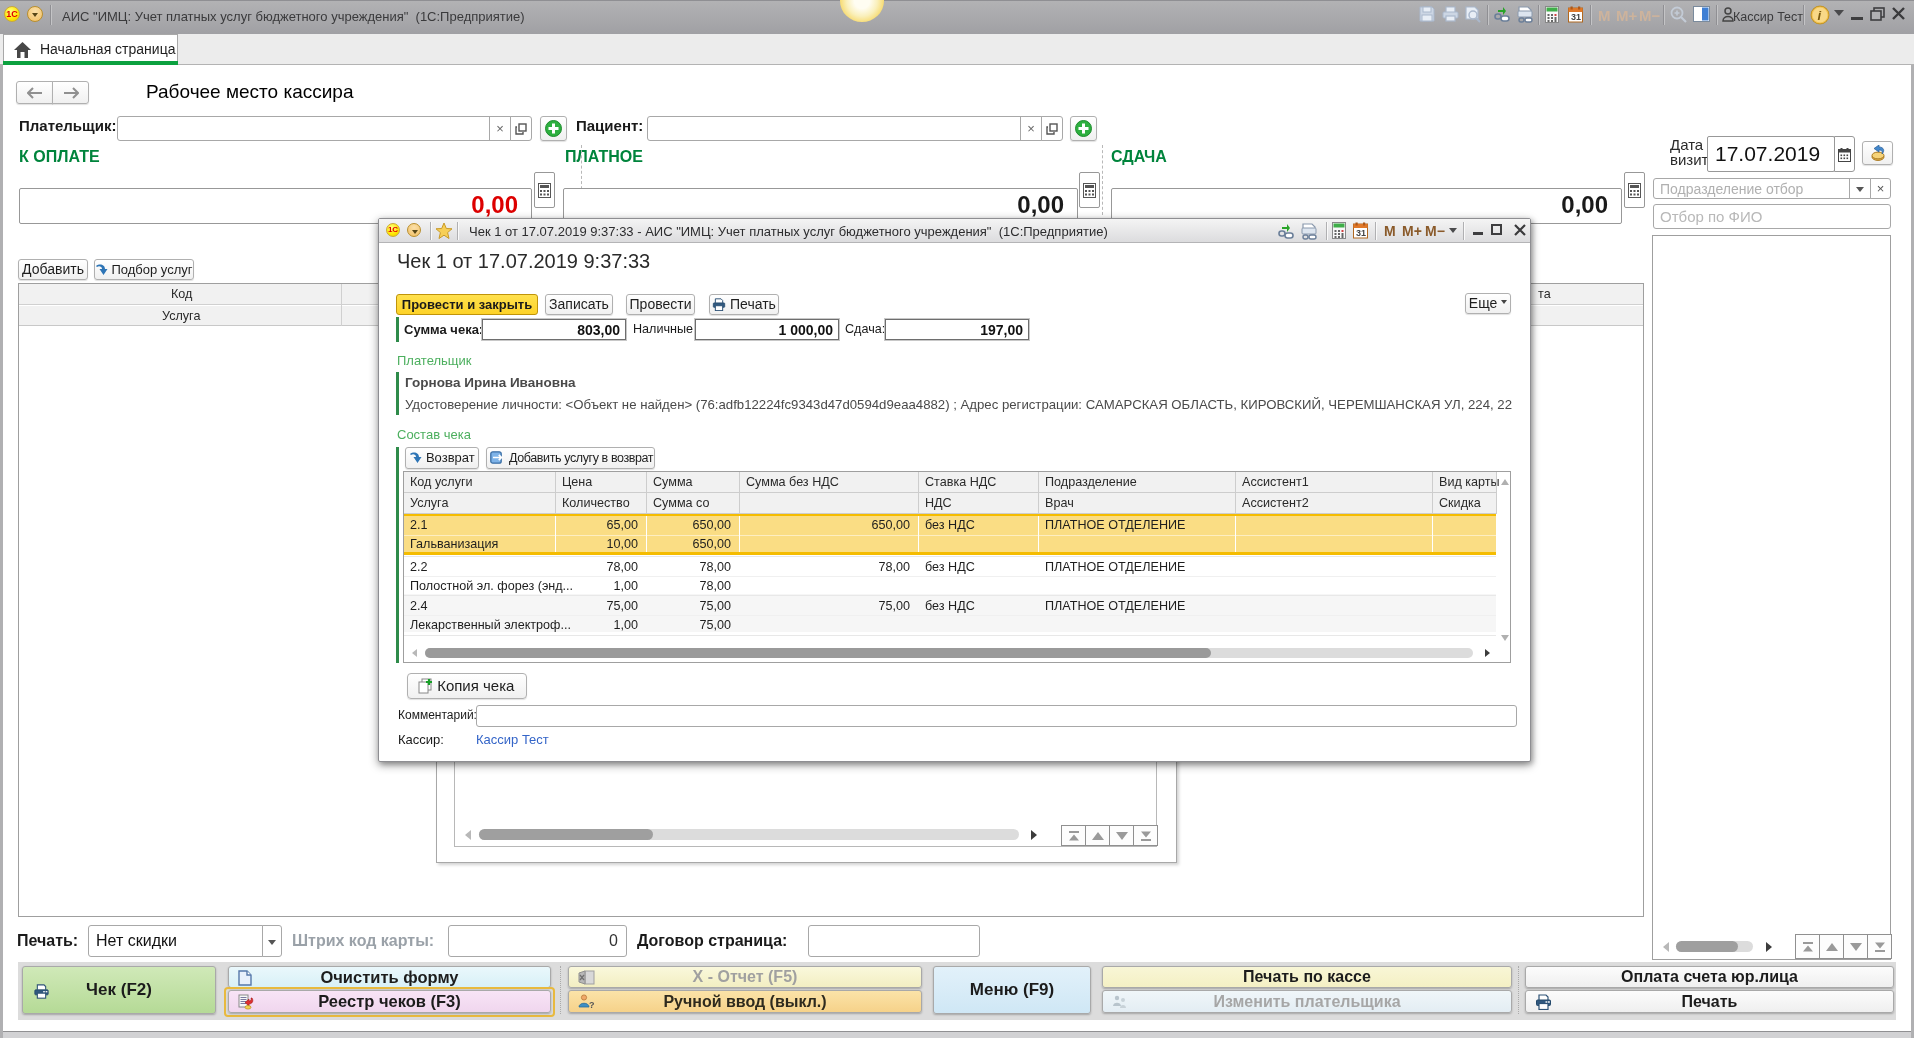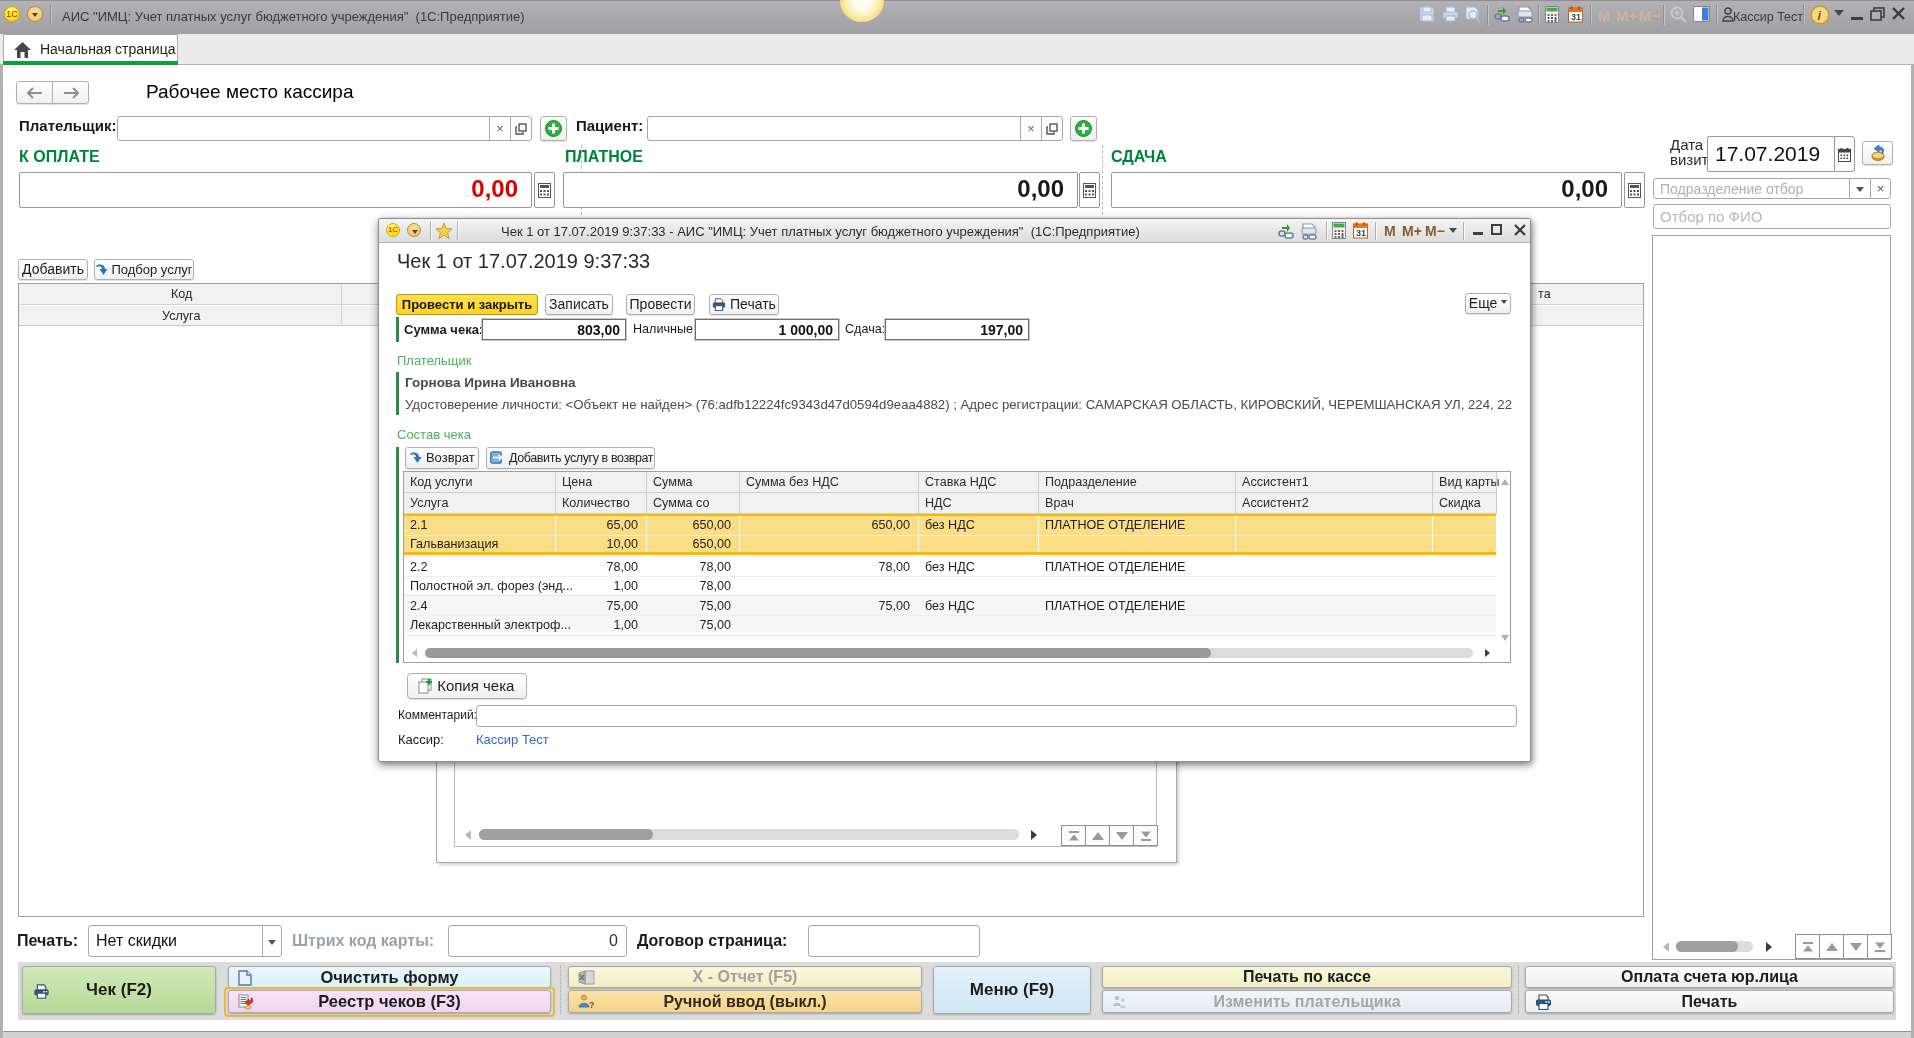"1С" .circ1c { font-weight: normal -> bold }
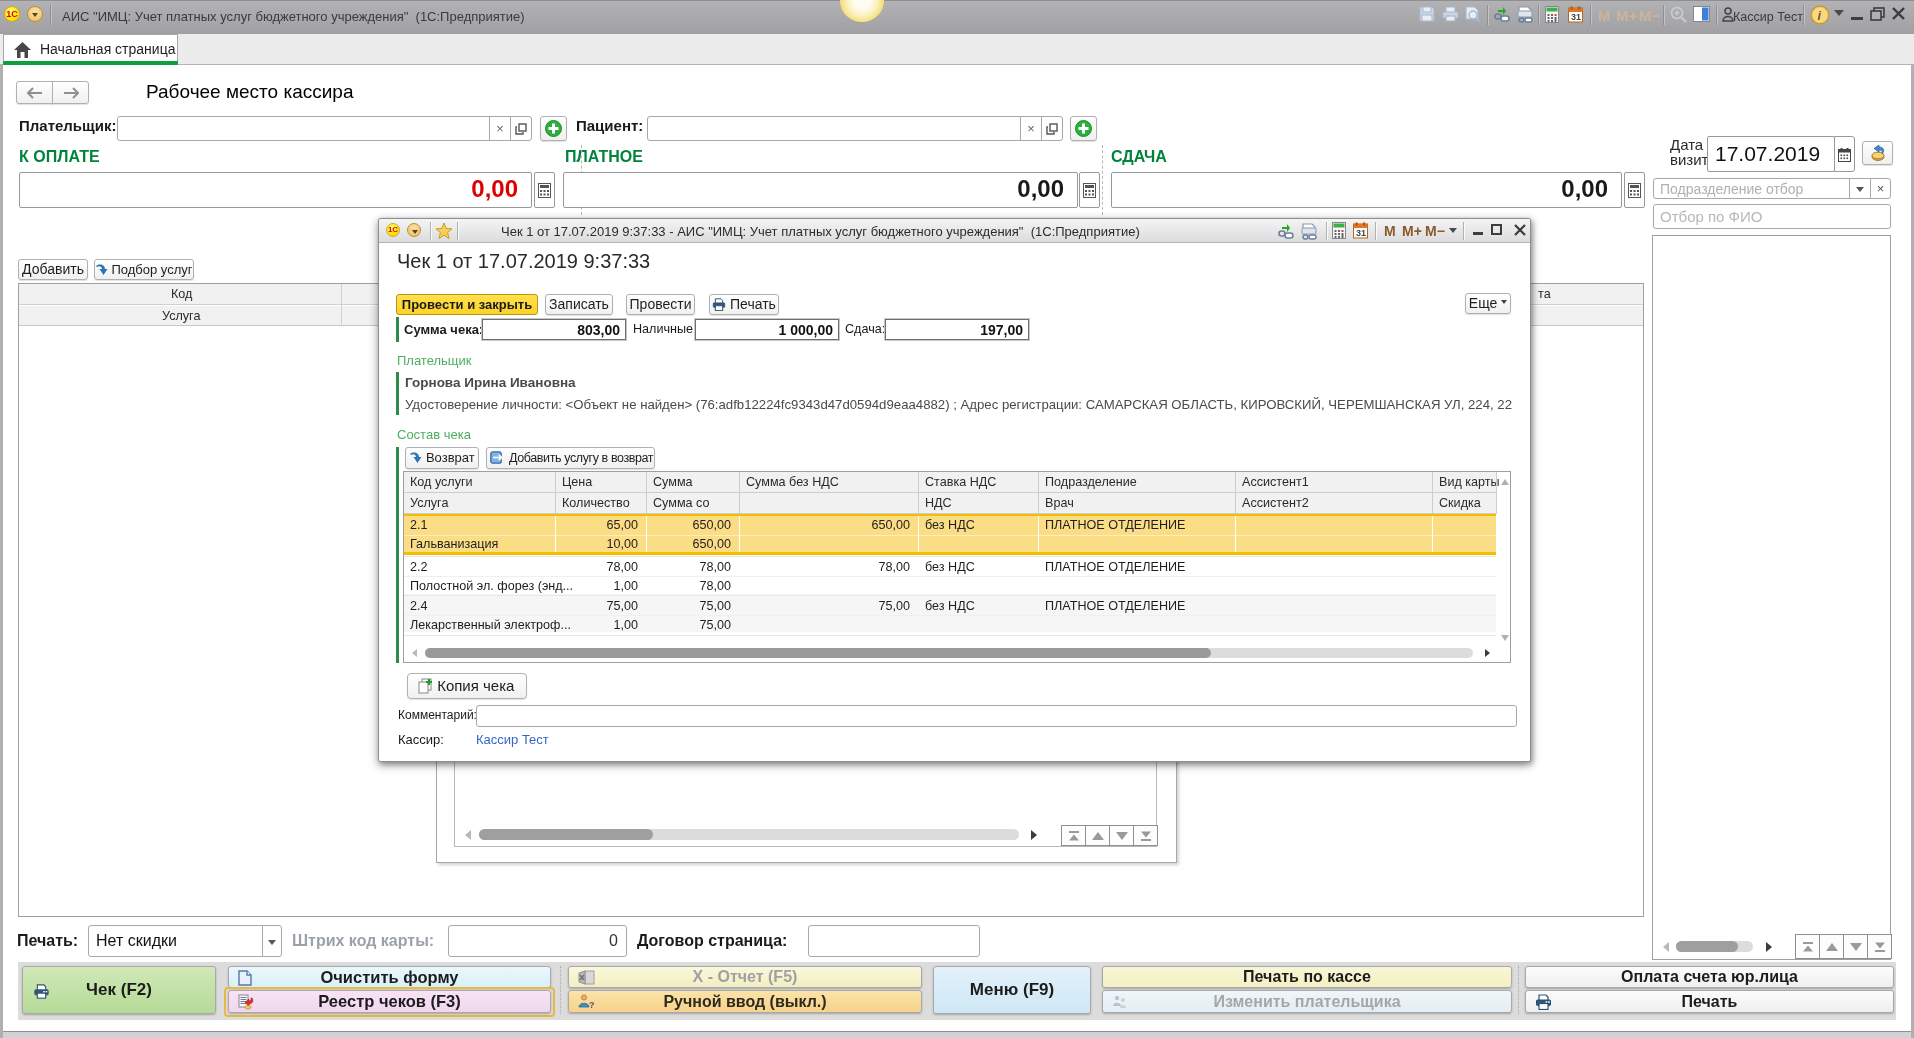"0,00" .biginput { margin-top: none -> 16px }
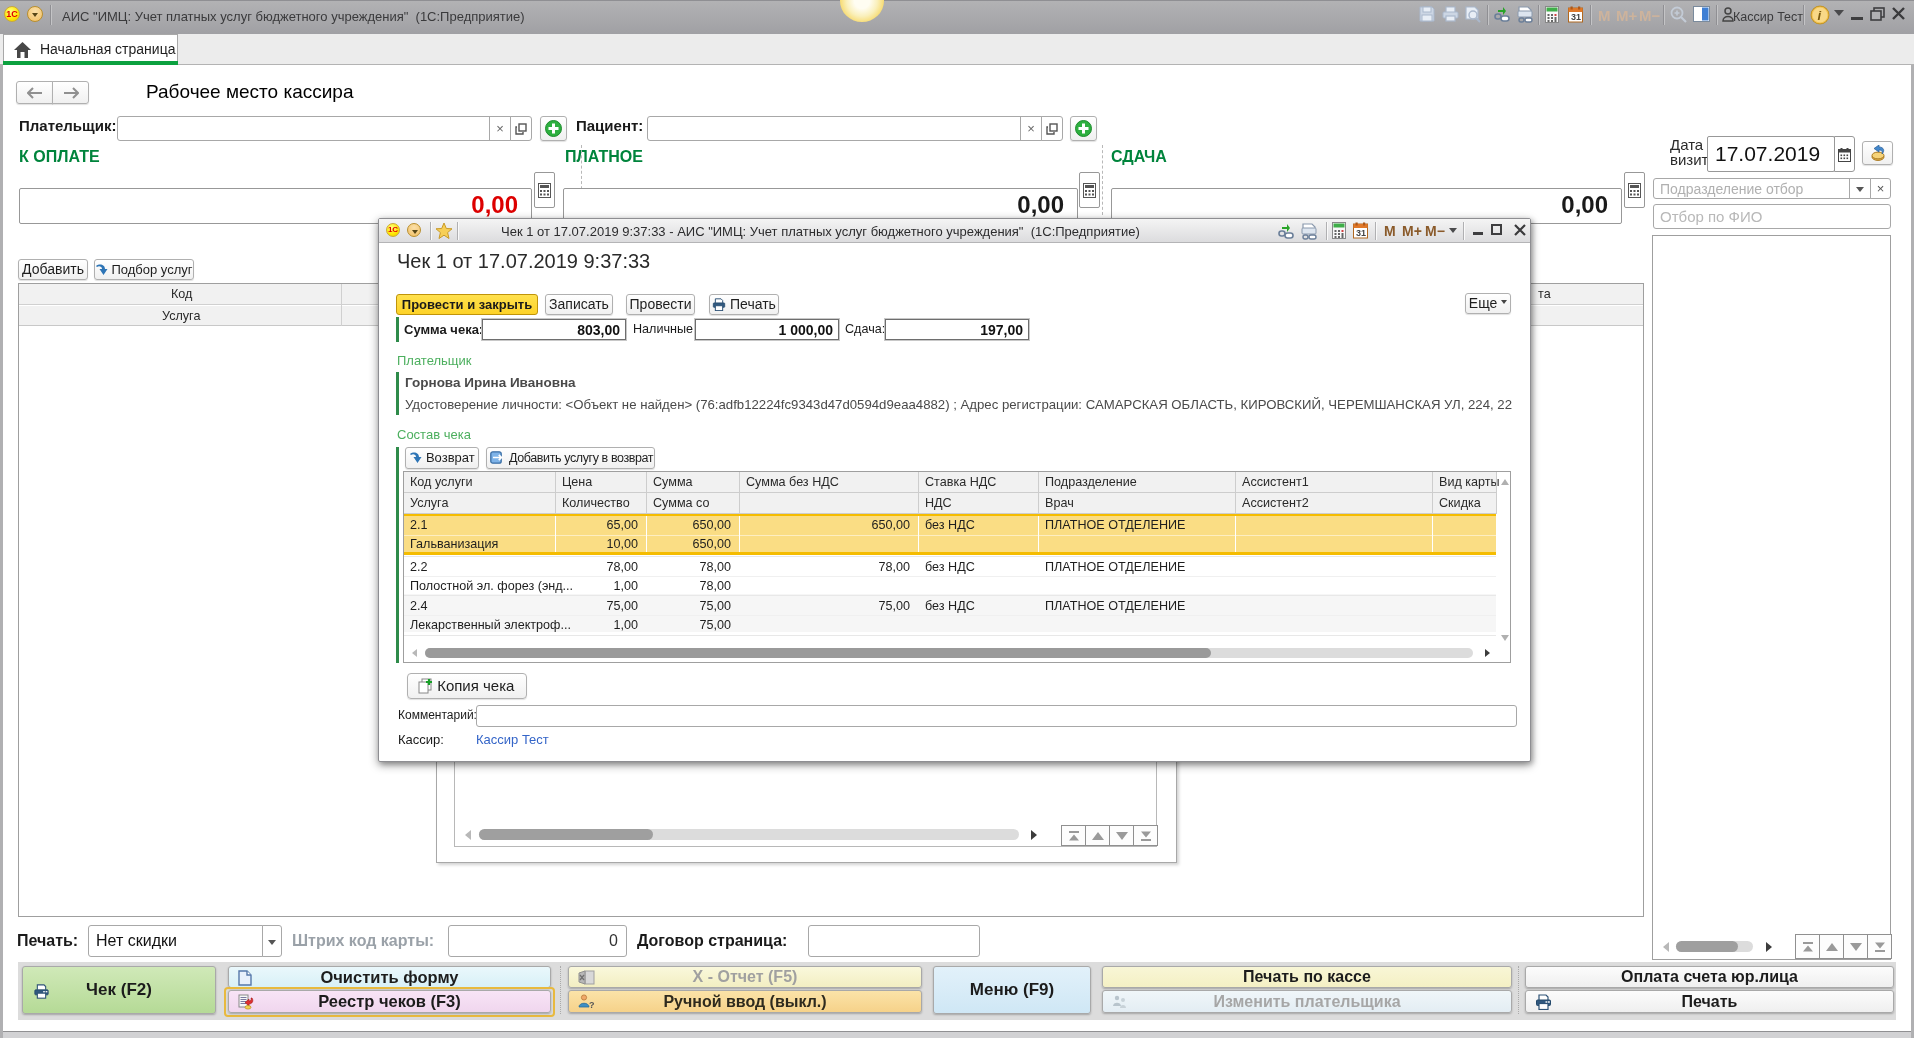"Чек 1 от 17.07.2019 9:37:33 -" div.abs { margin-left: 32px -> none }
